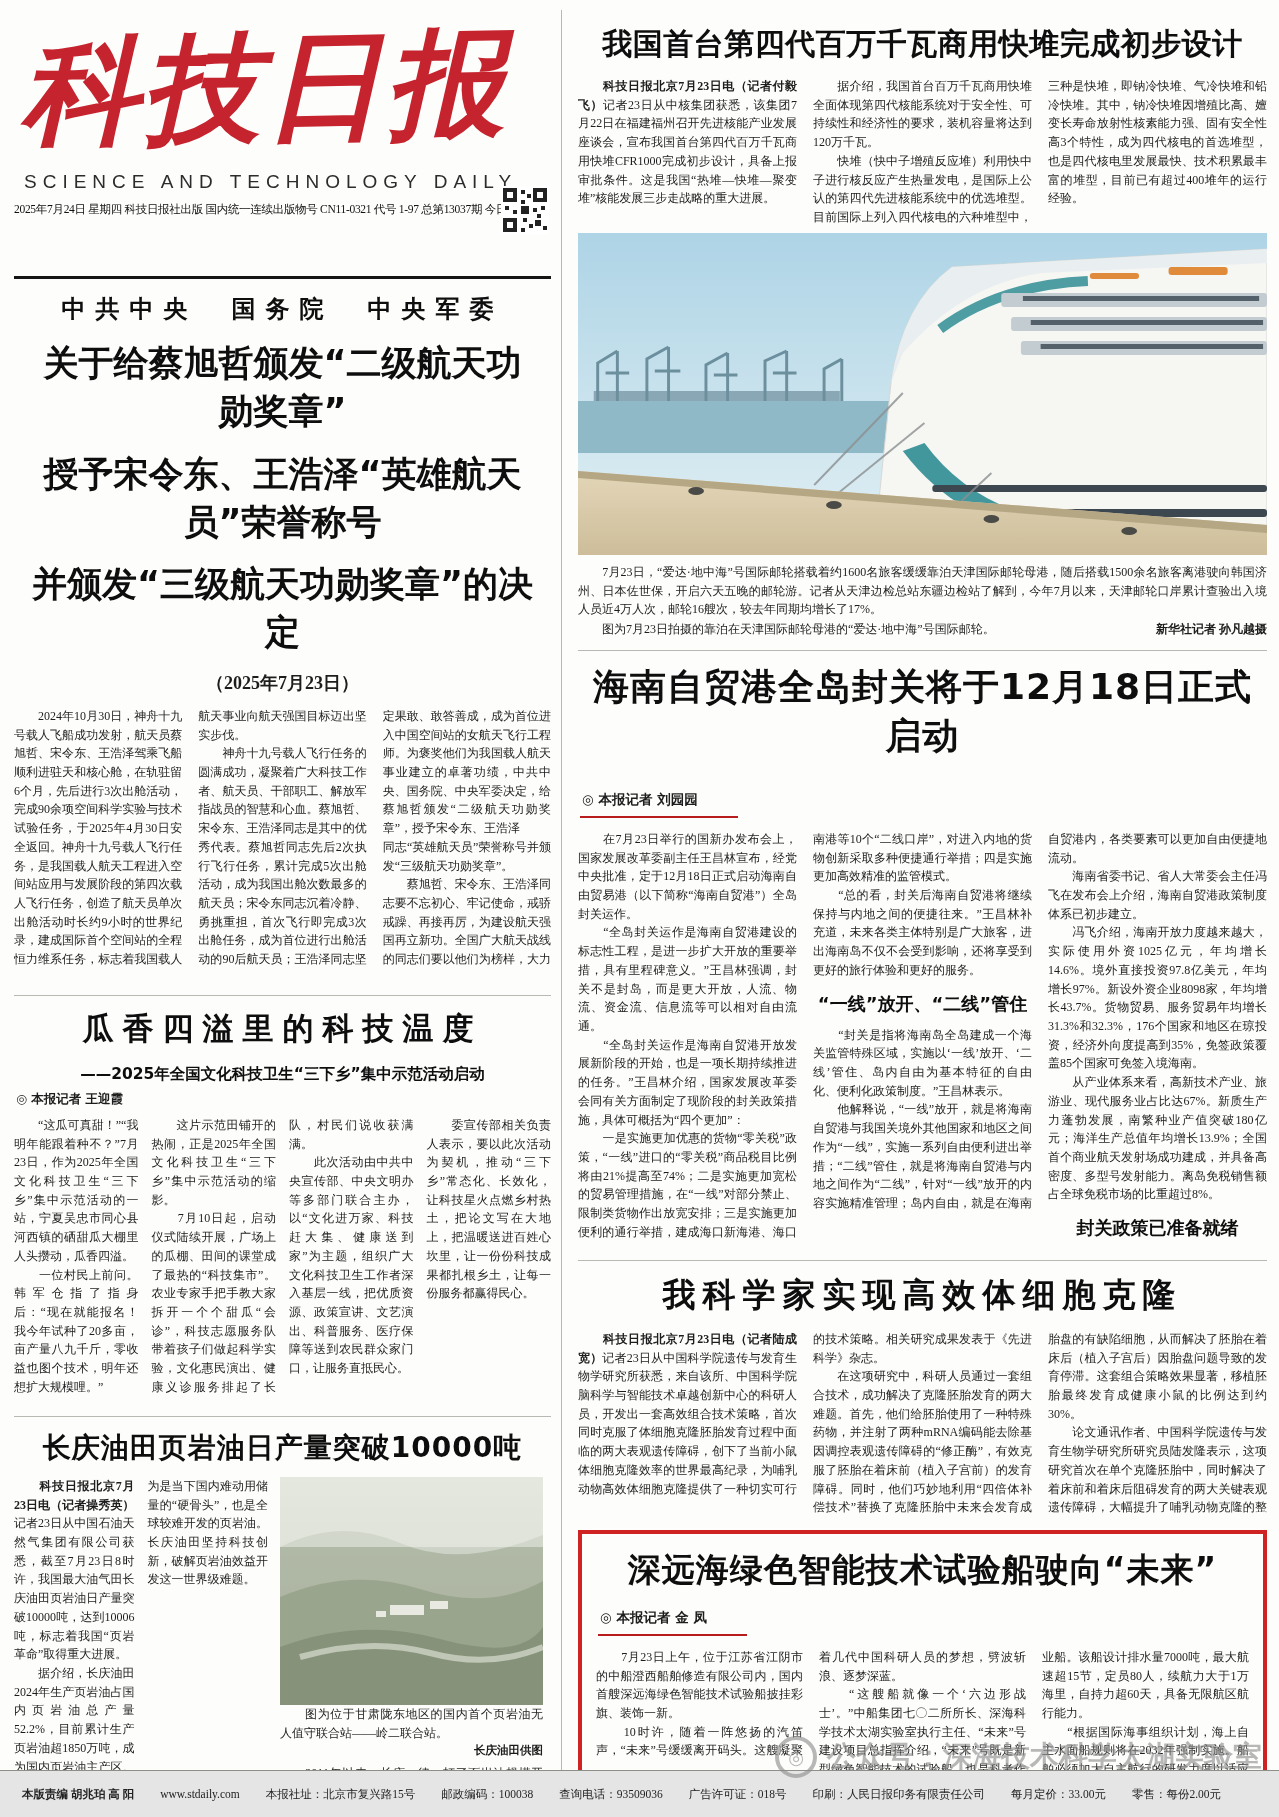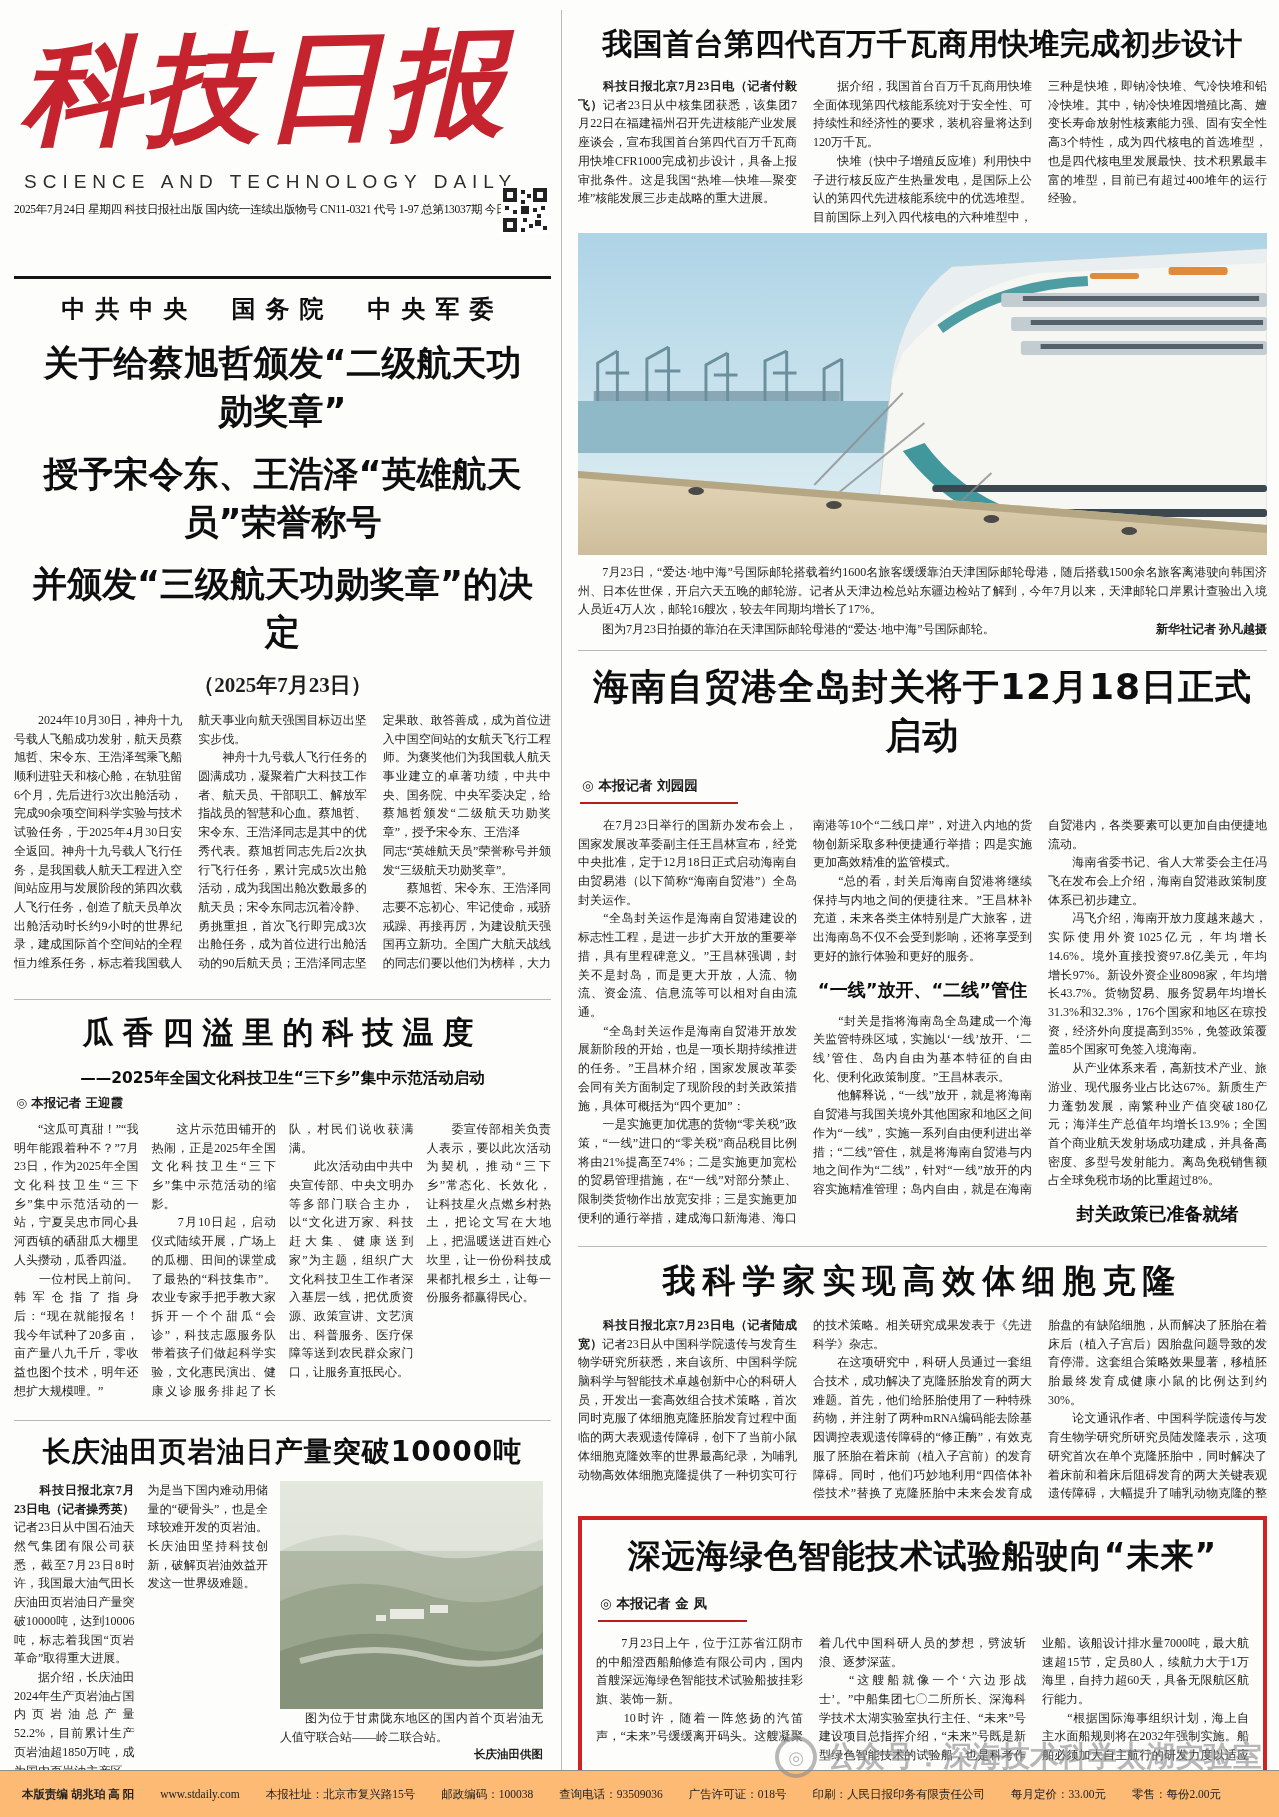"（2025年7月23日）" .b-date { font-size: 21px -> 18px }
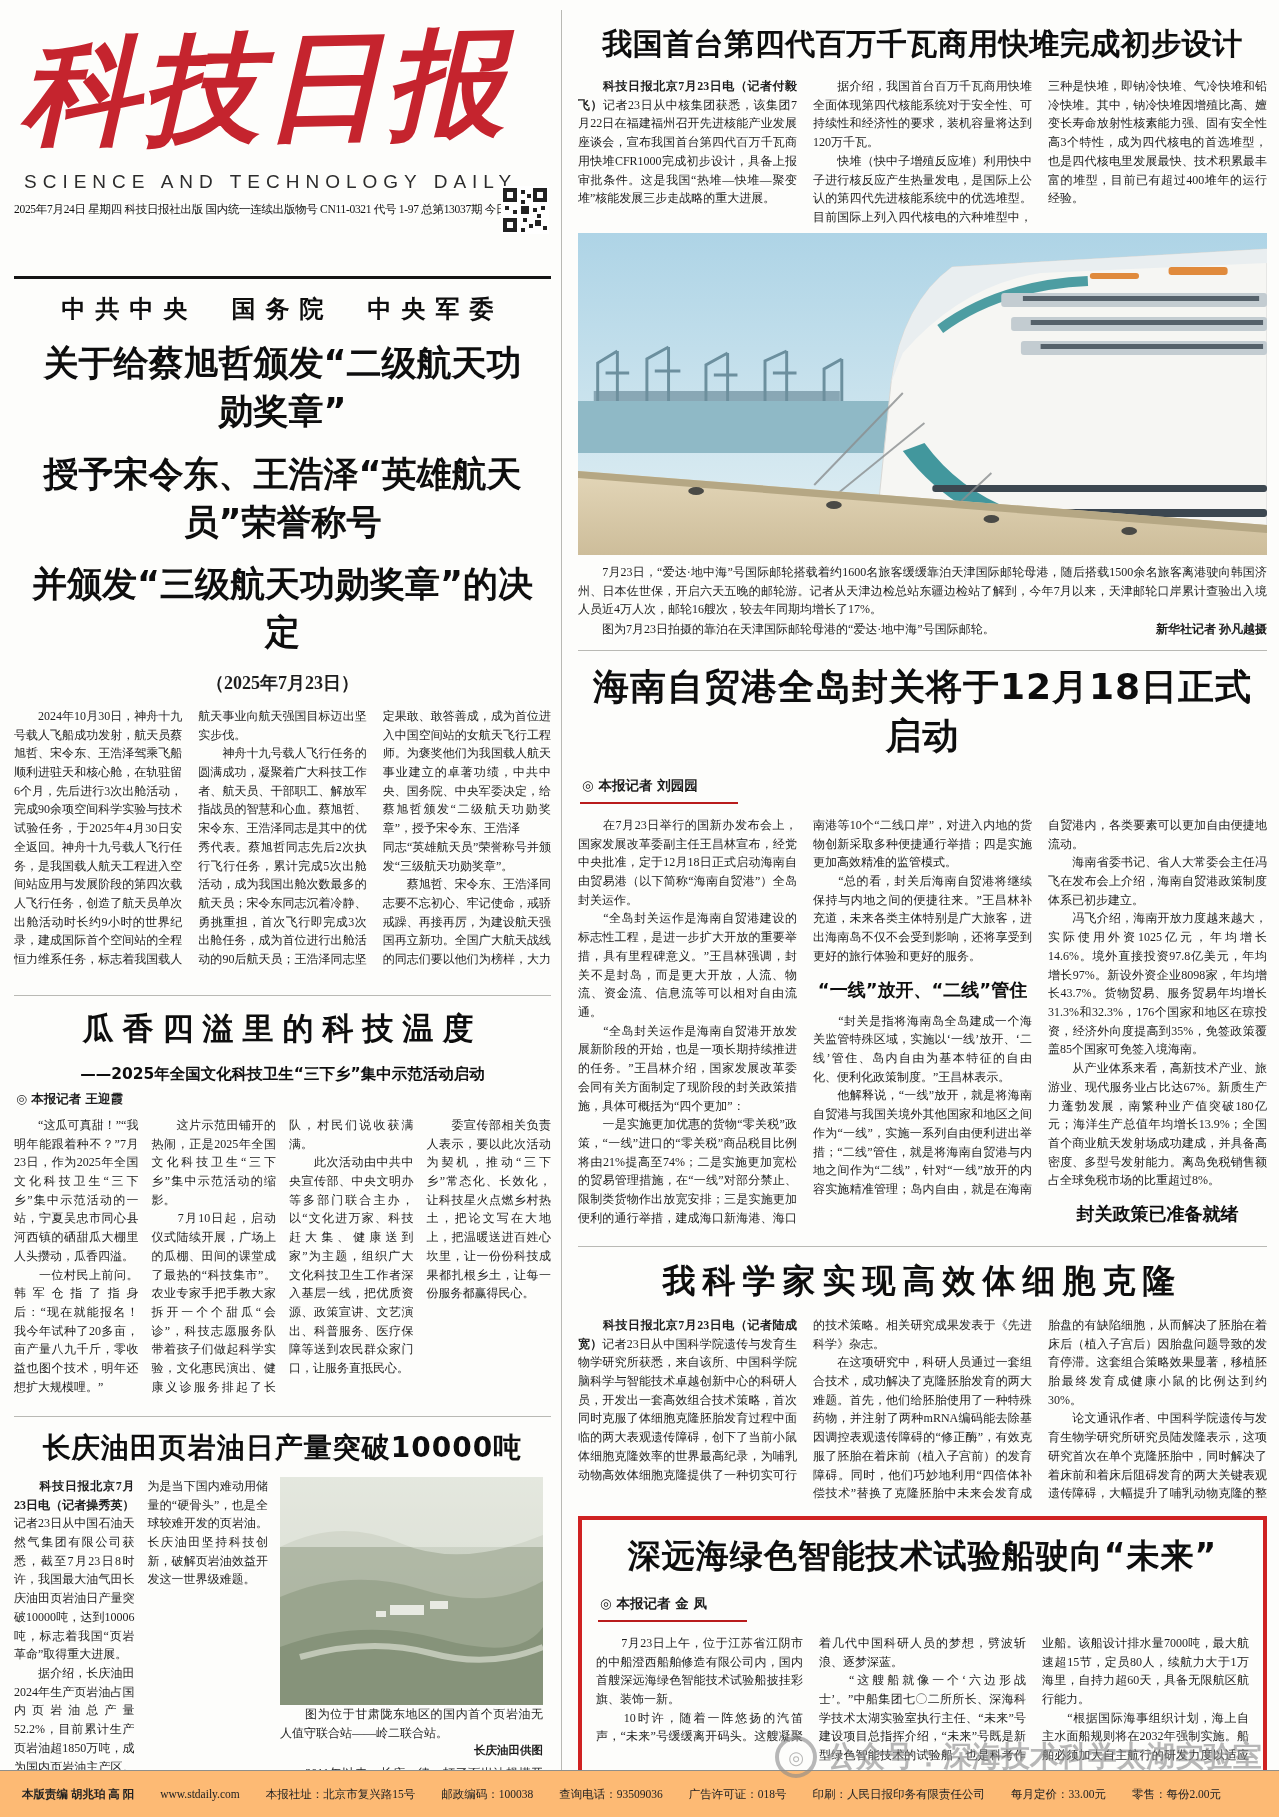"海南自贸港全岛封关将于12月18日正式启动" .h-head { margin: 10px 0 2px -> 10px 0 16px }
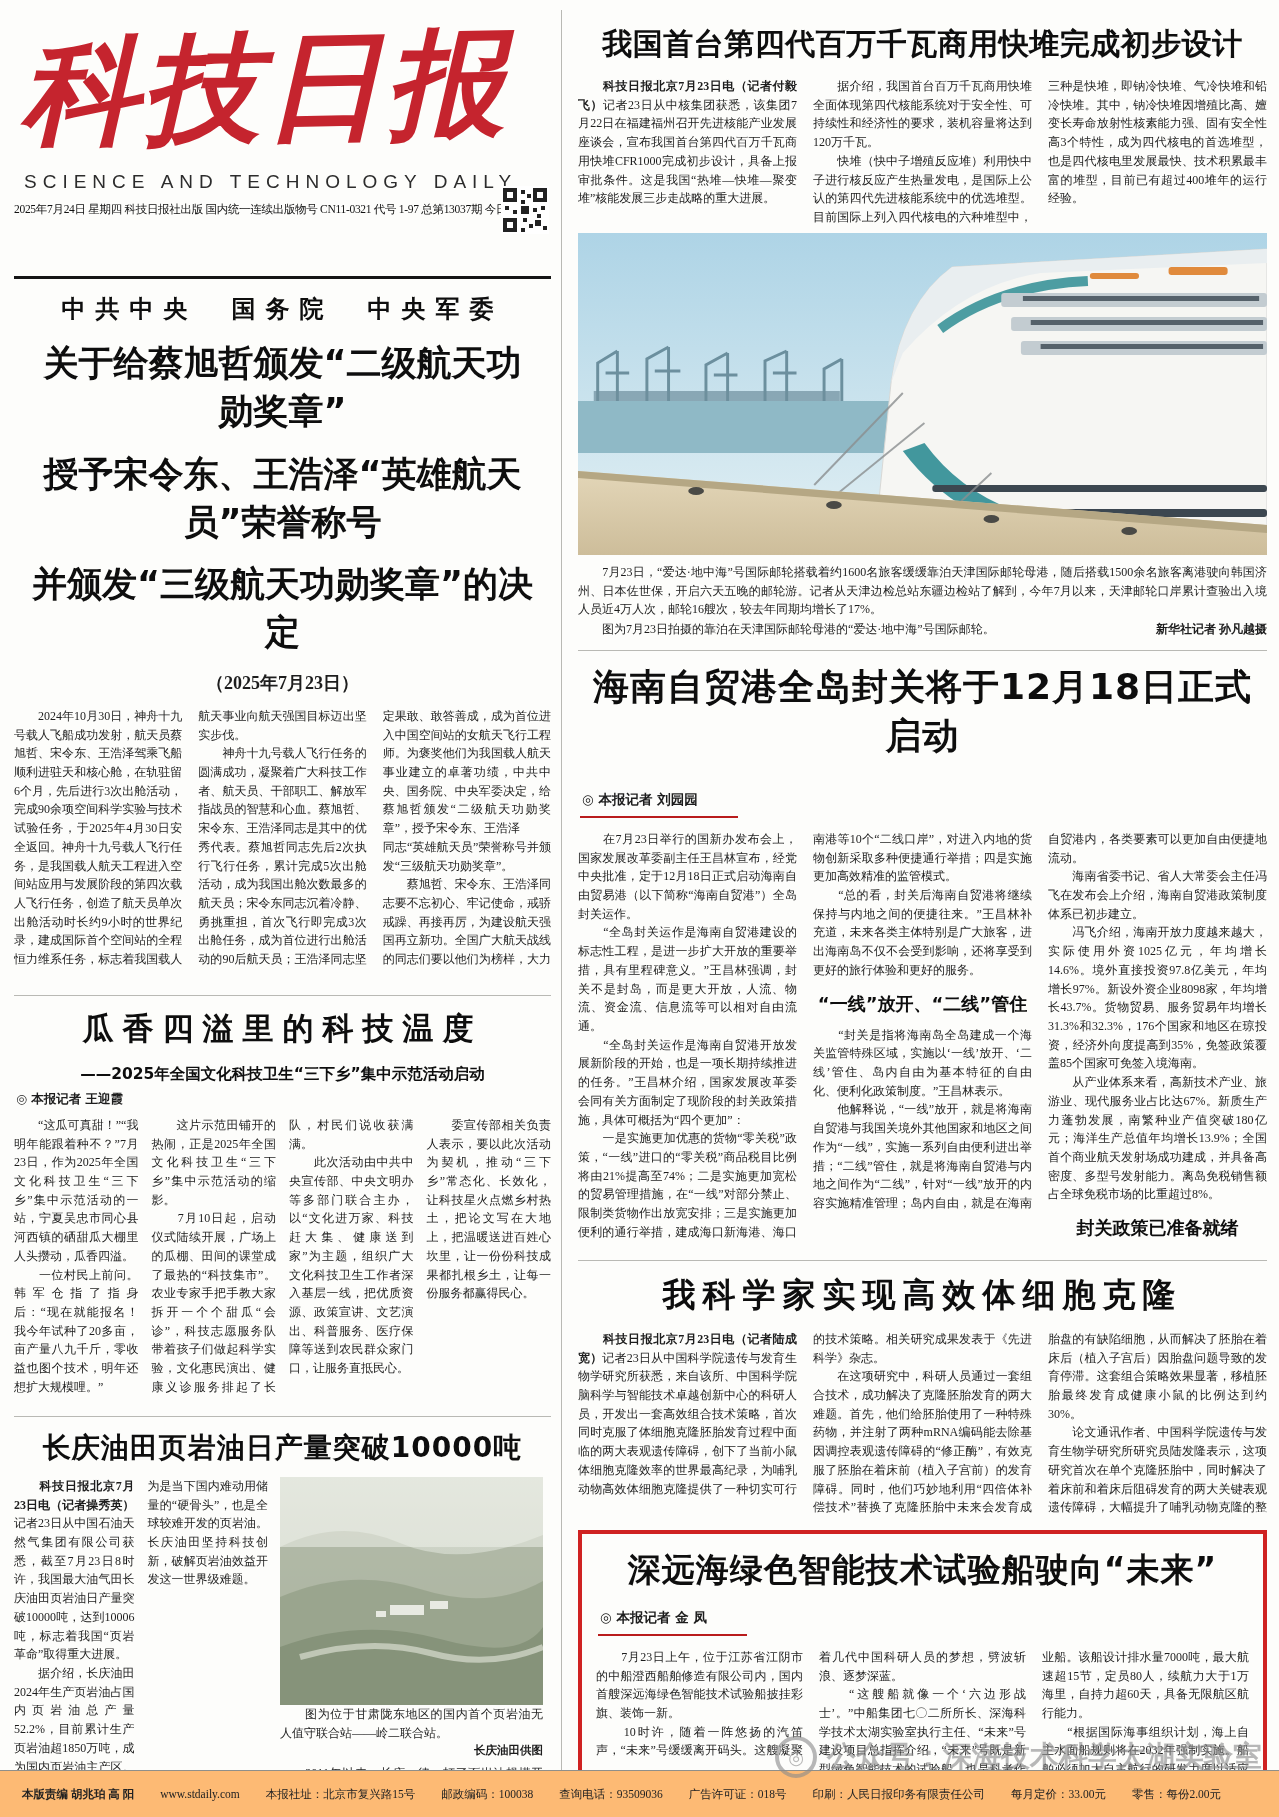"本版责编 胡兆珀 高 阳" .footer { background: #fdba74 -> #e5e5e5 }
